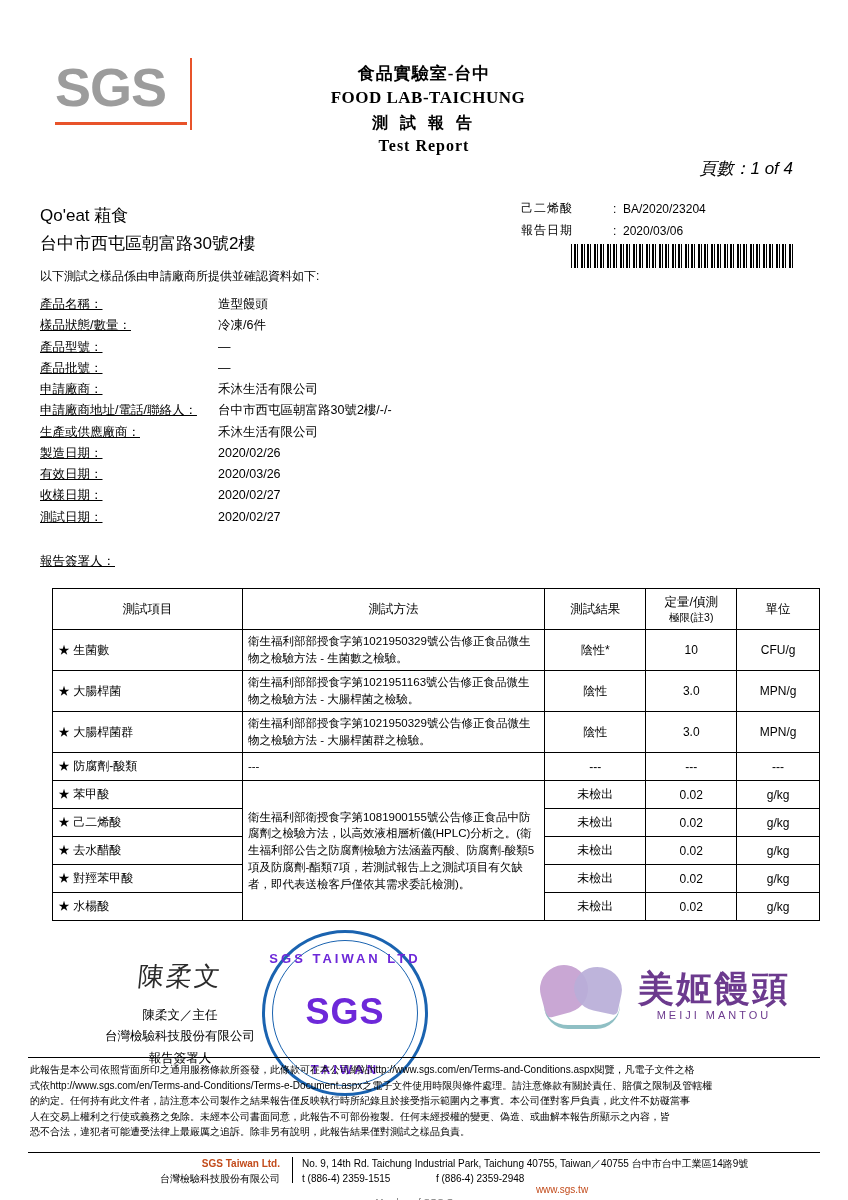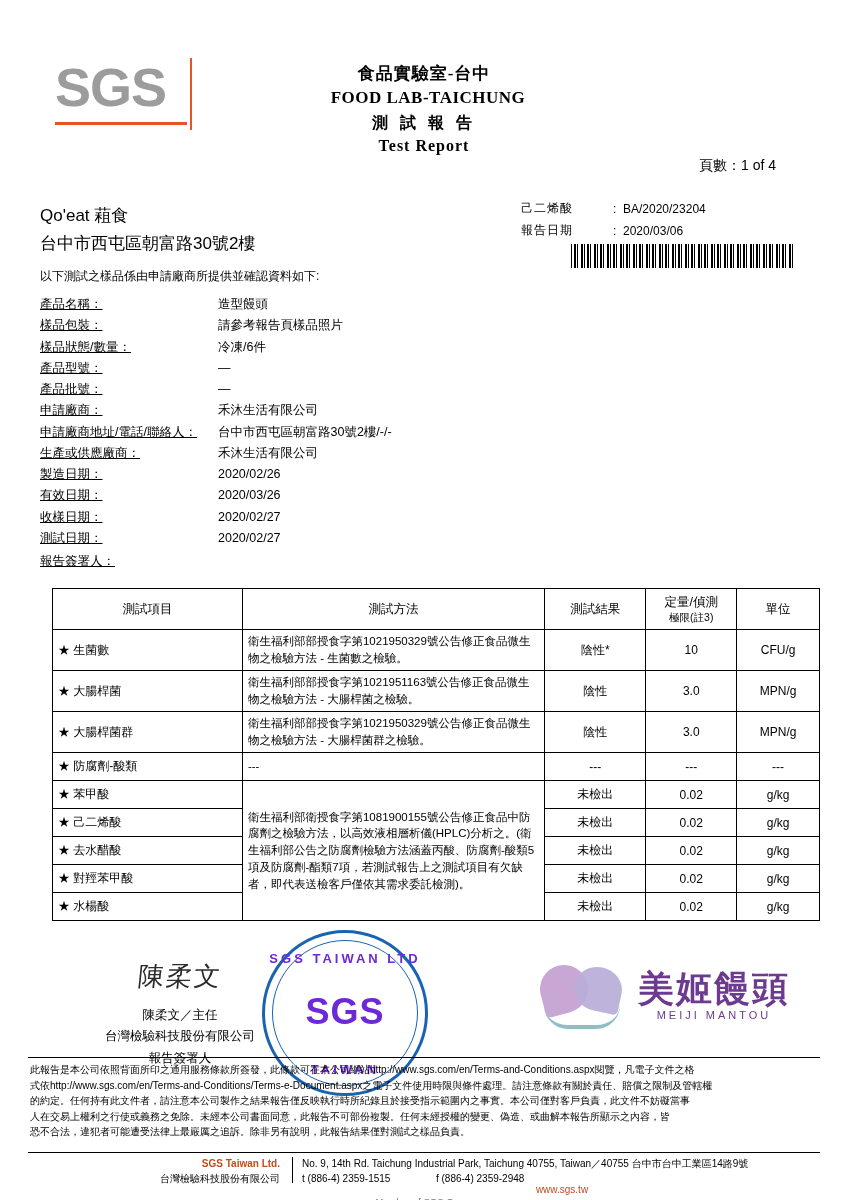"頁數：1 of 4" .page-count { font-size: 14px -> 17px; font-style: none -> italic; right: 72px -> 55px }
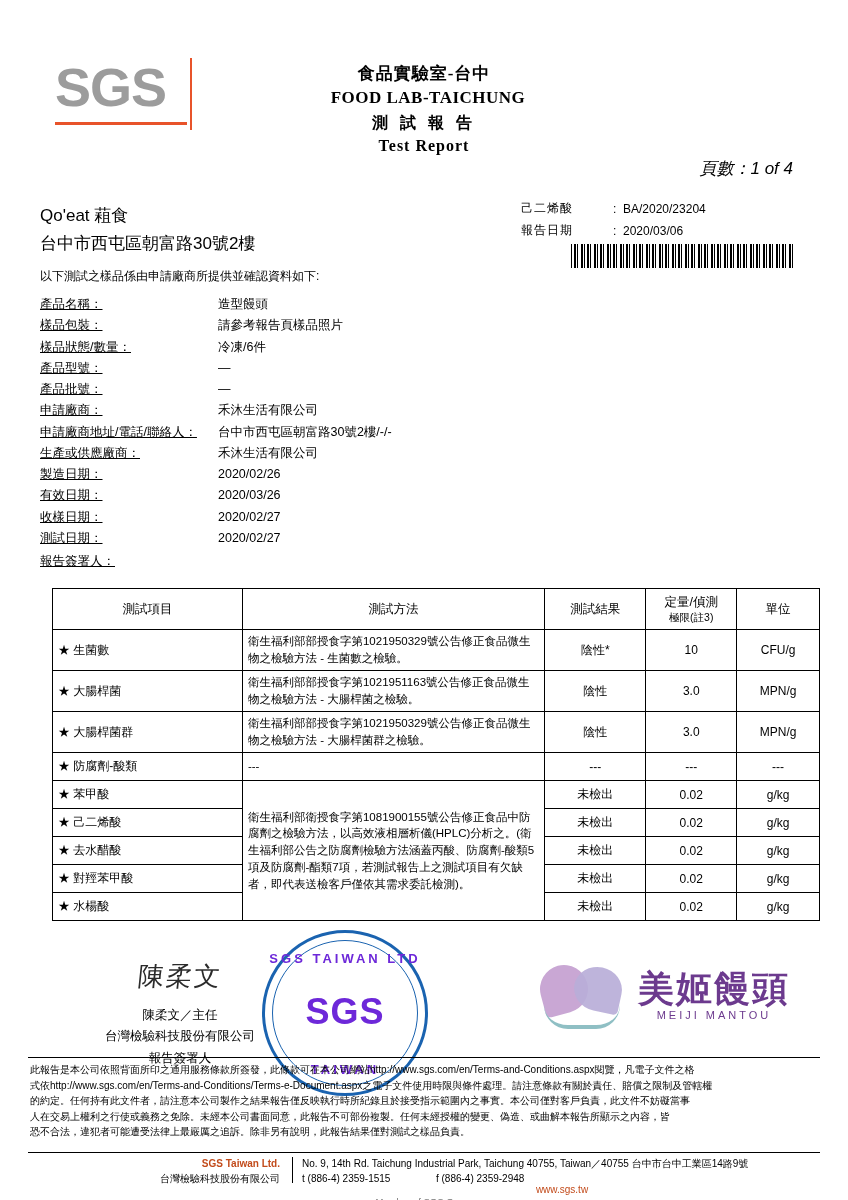"樣品包裝：" div.si-row { html: <div> <div>樣品包裝：</div> <div>請參考報告頁樣品照片</div> </div> -> none }
